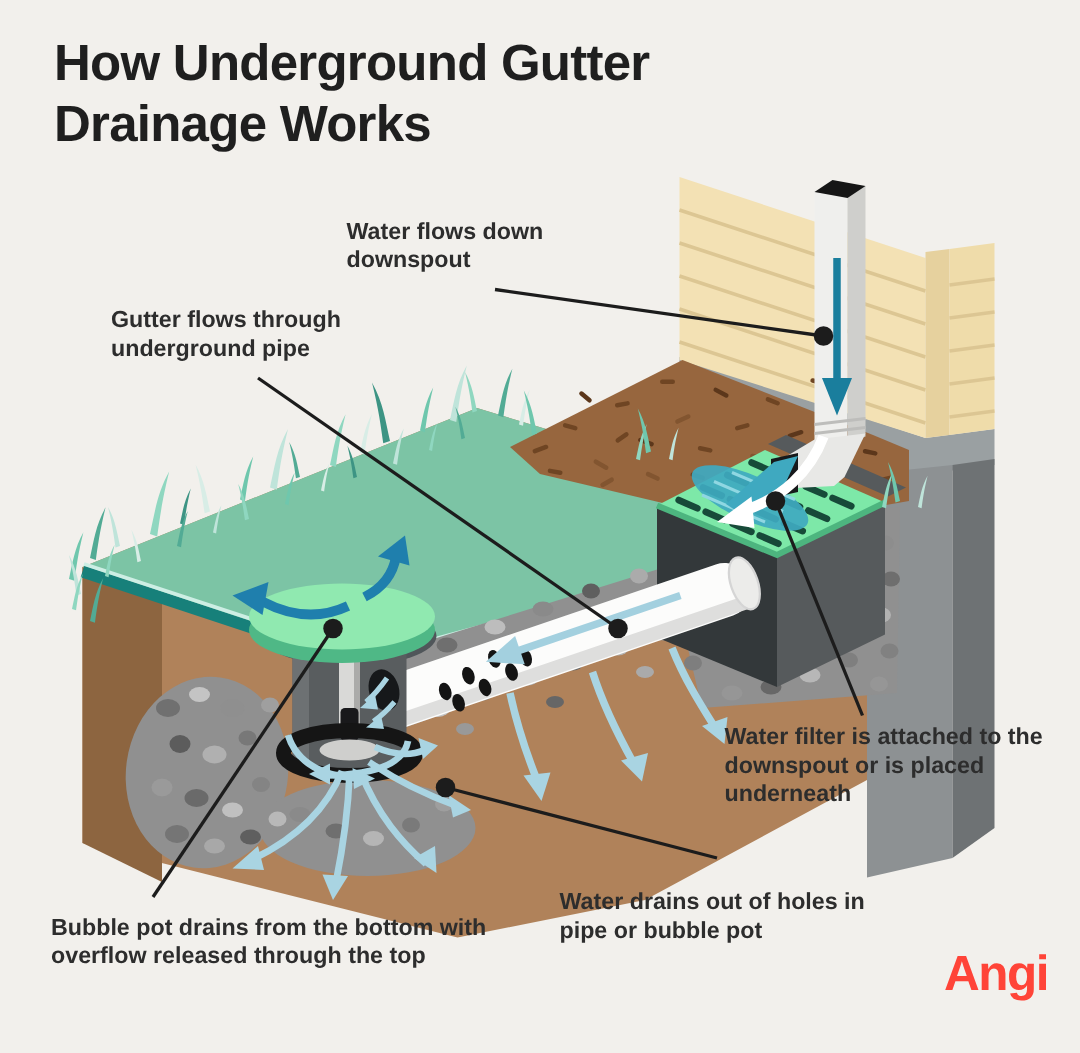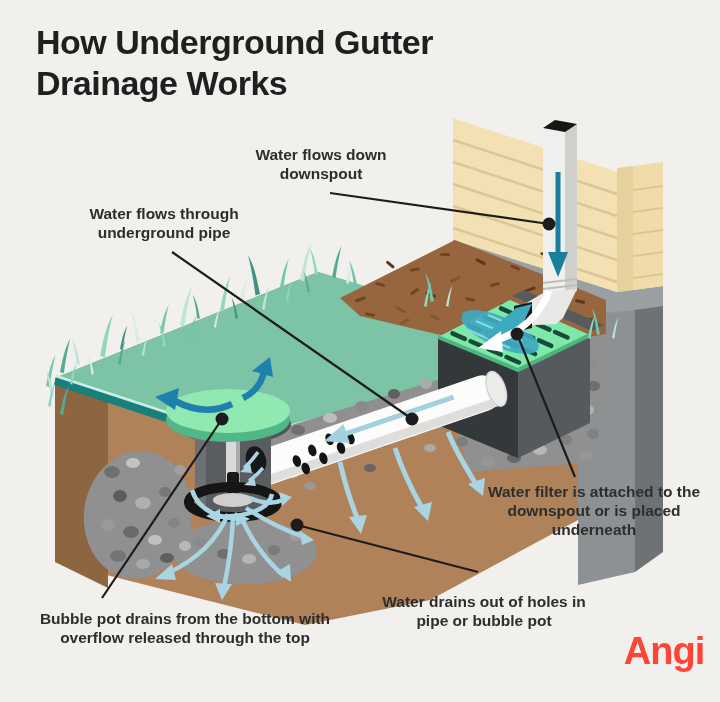"Water flows down downspout" .label { text-align: center -> none }
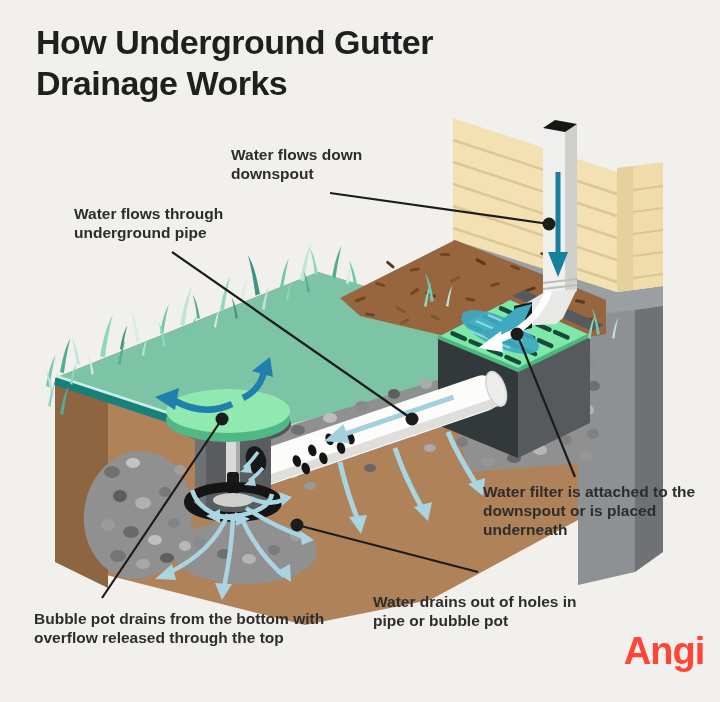"Water flows through underground pipe" div.label { text: Water -> Gutter }
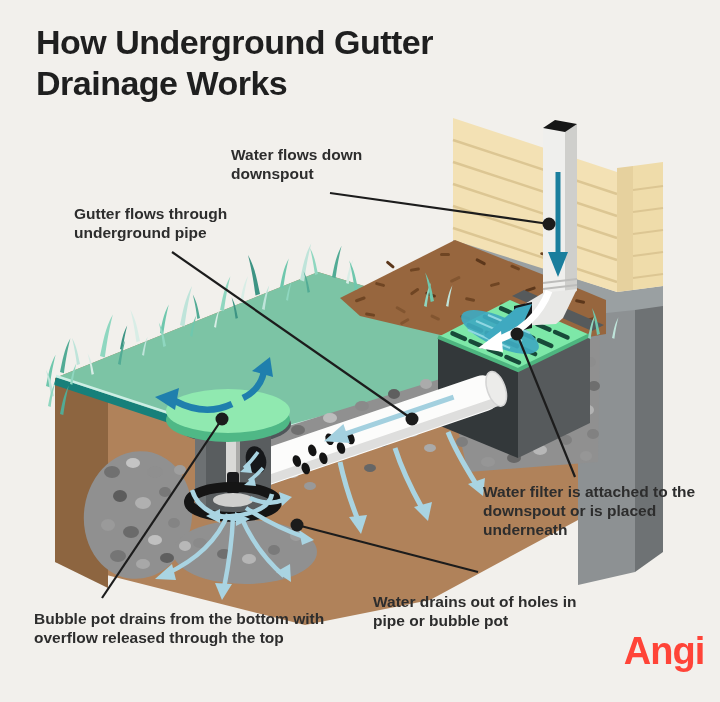"Angi" .brand { font-size: 38px -> 33px }
